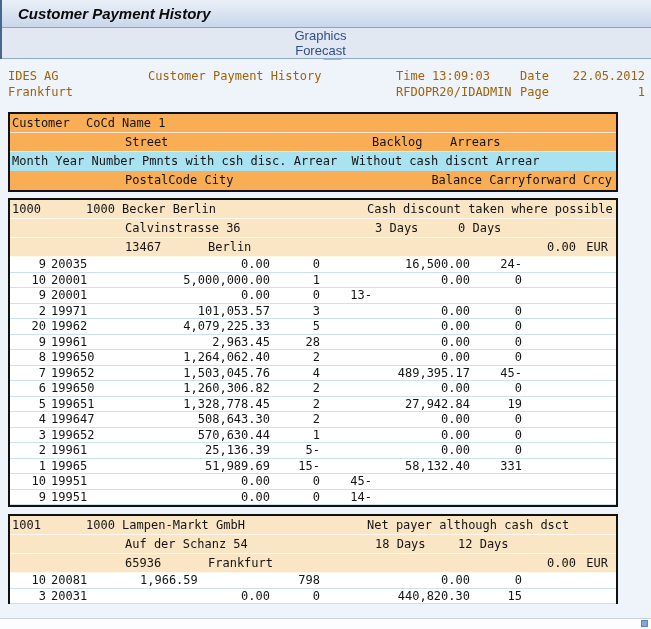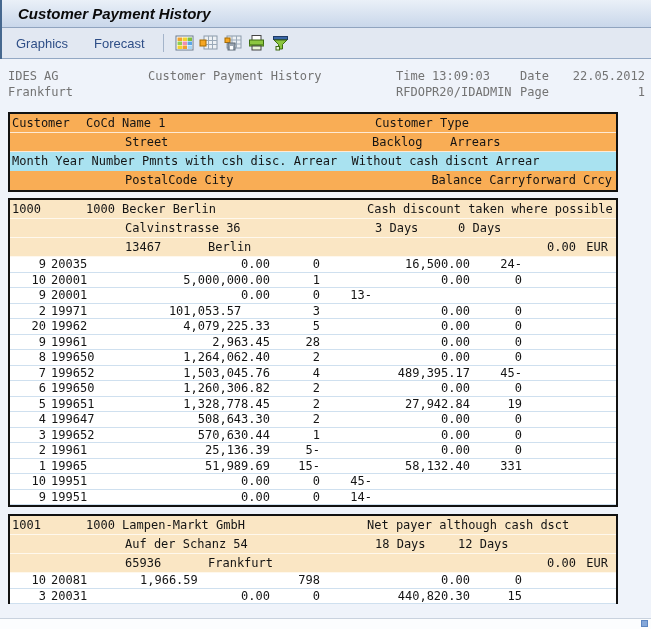"Graphics" .toolbar { flex-direction: none -> column }
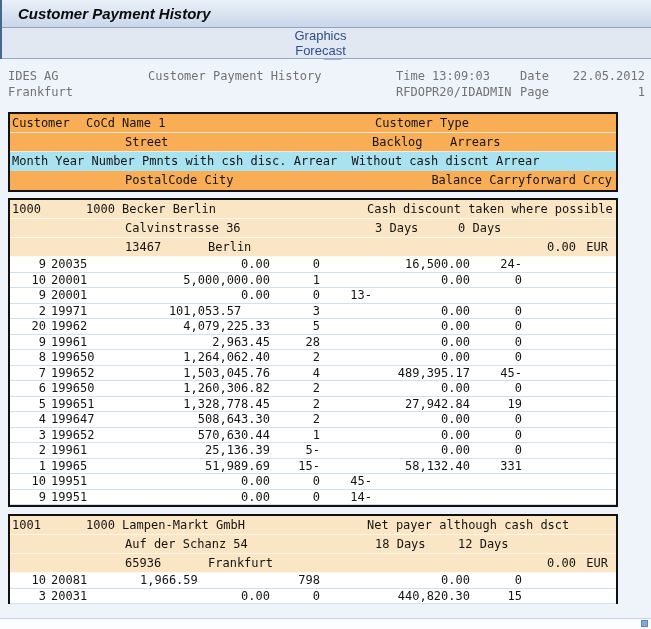"IDES AG" .page-header { color: #737373 -> #a16207 }
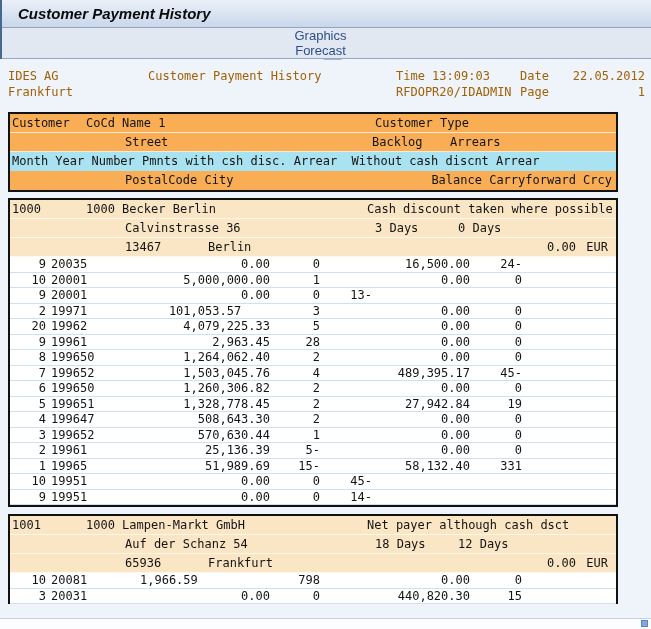"Customer Type" span.tcell { html: <span>Customer Type</span> -> none }
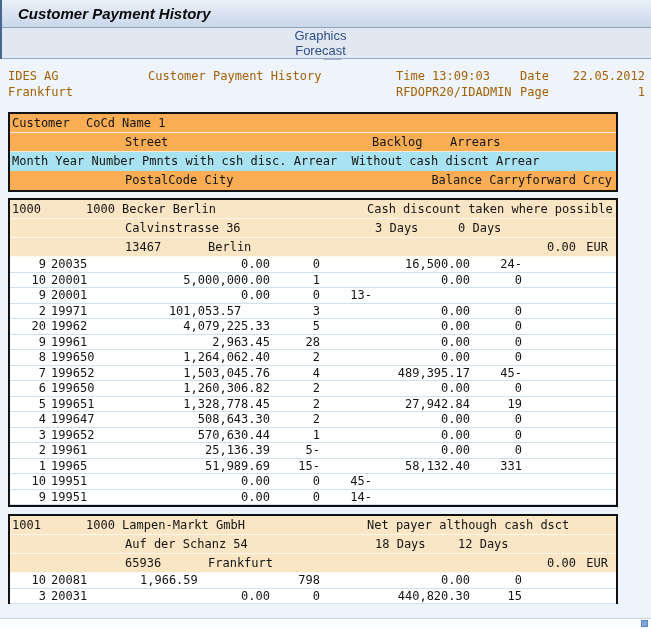"101,053.57" span.dcell { text-align: center -> right }
